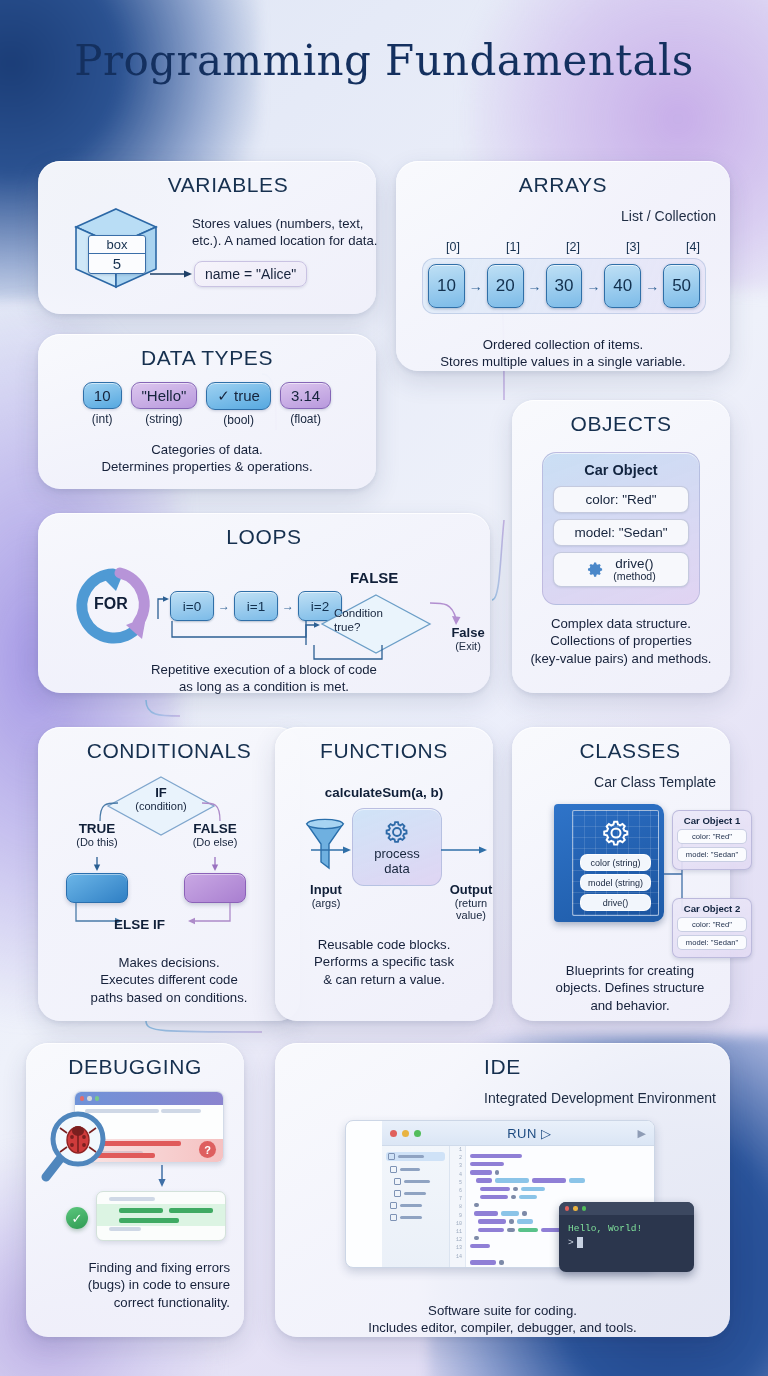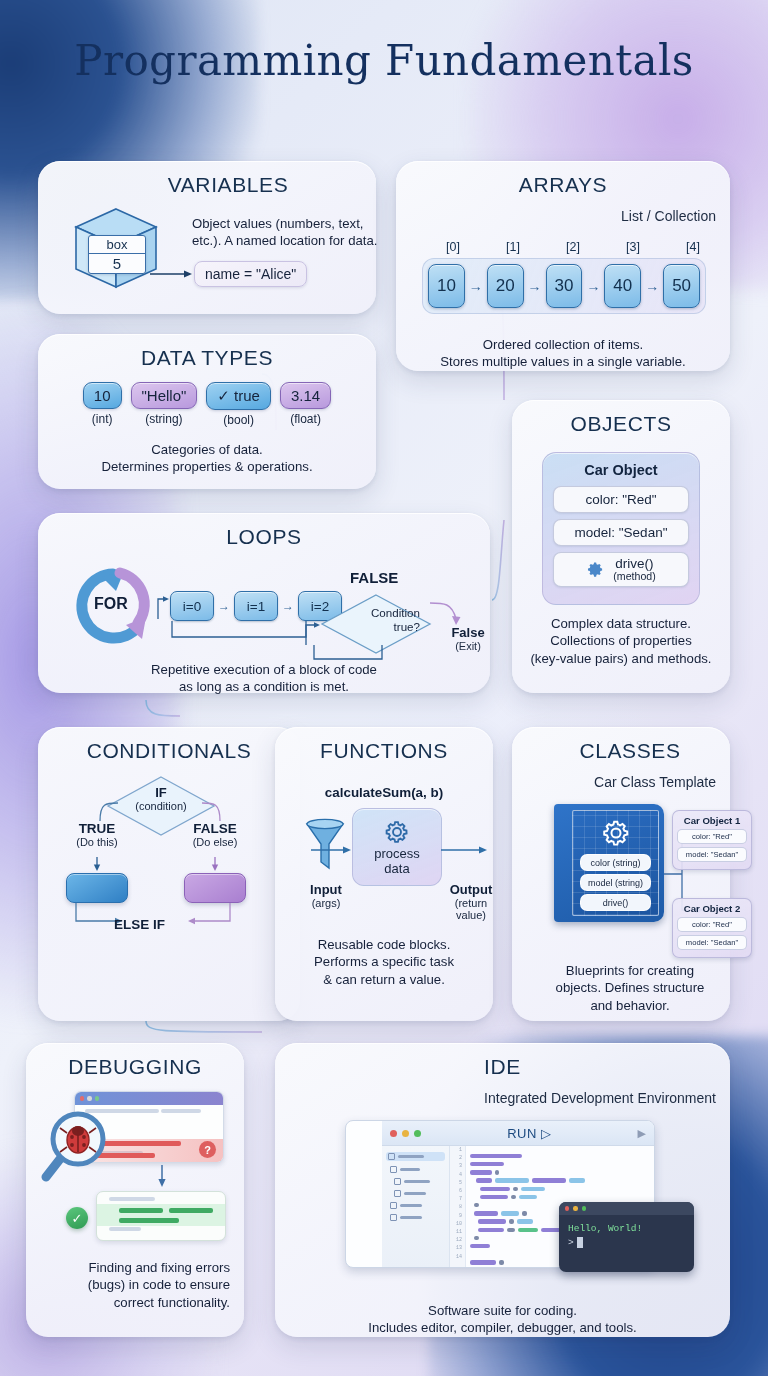"Object values (numbers, text, etc.)." div.varText { text: Object -> Stores }
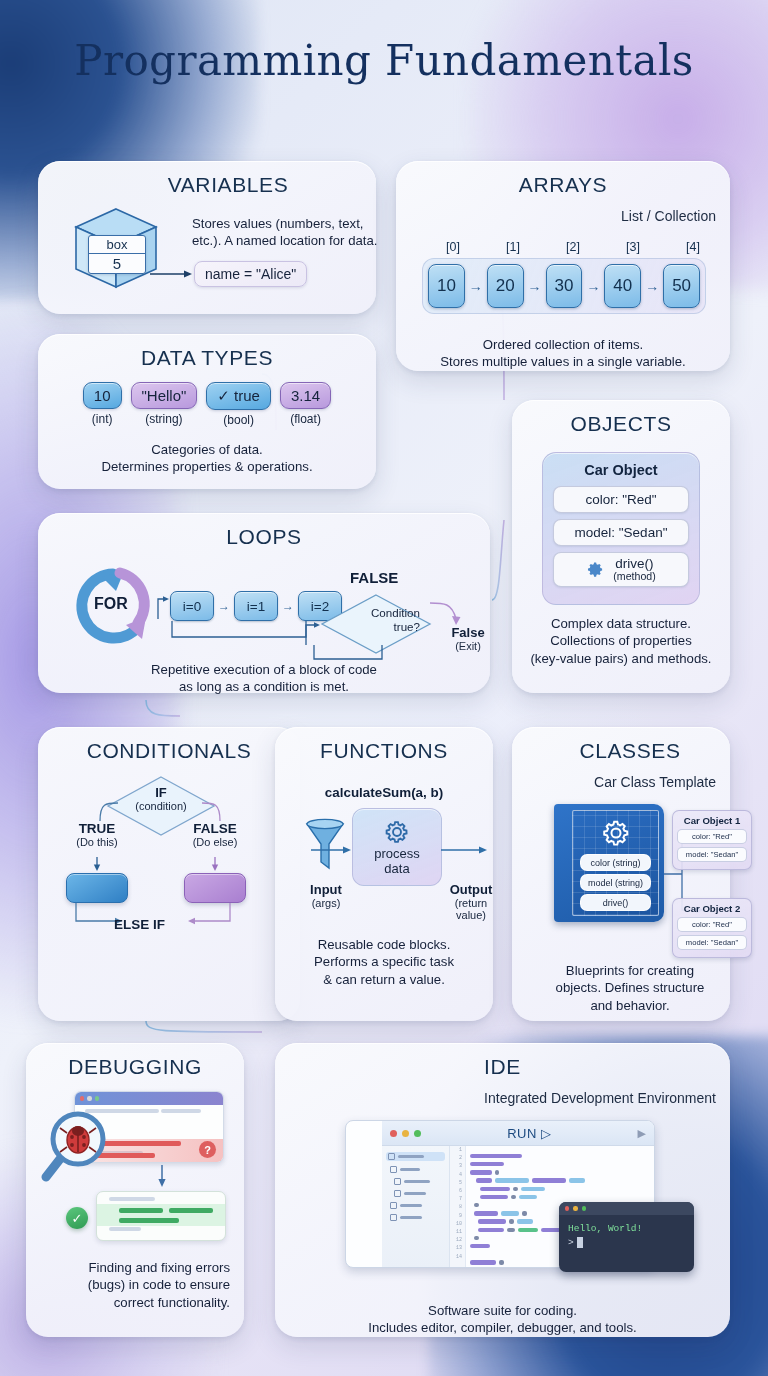"Condition" .diamondTxt { text-align: right -> left }
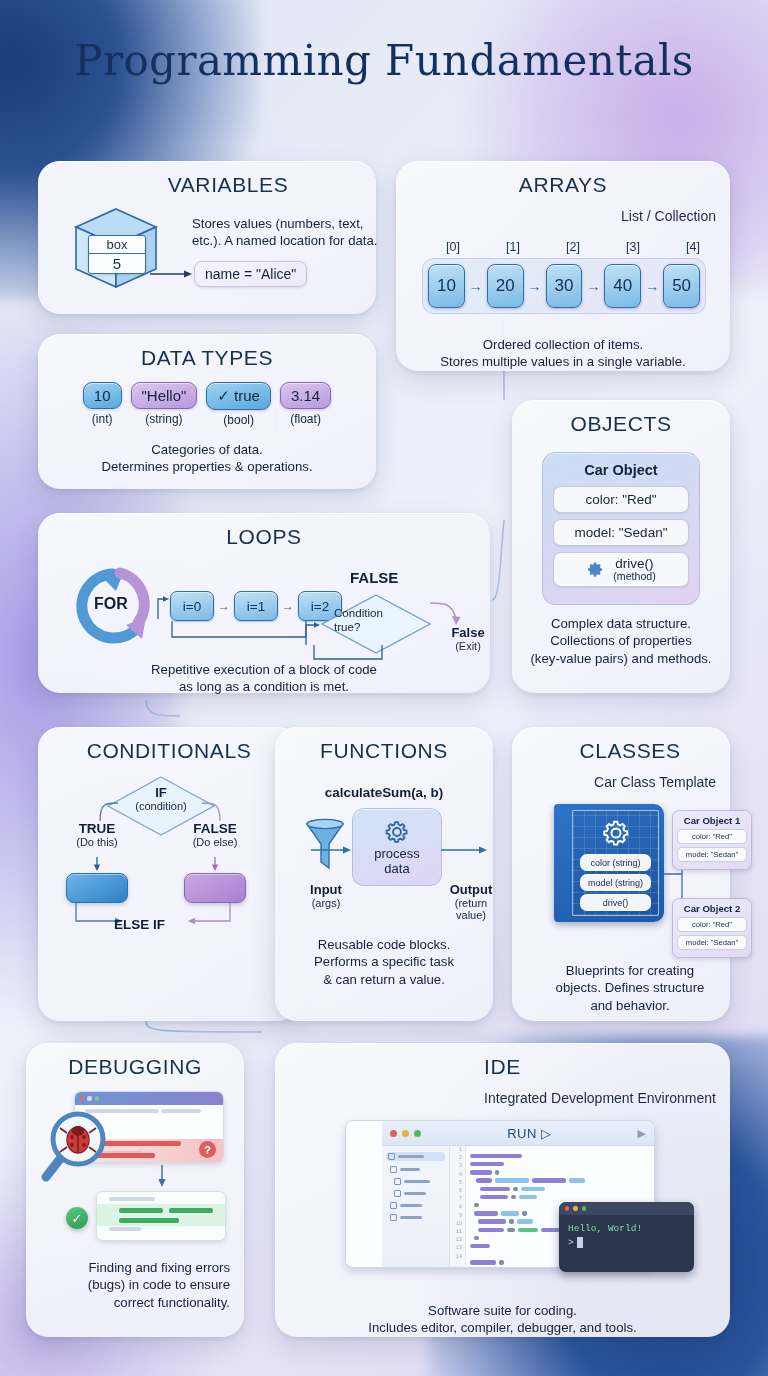"Makes decisions." div.desc { html: none -> <div> <div>Makes decisions.</div> <div>Executes different code</div> <div>paths based on conditions.</div> </div> }
